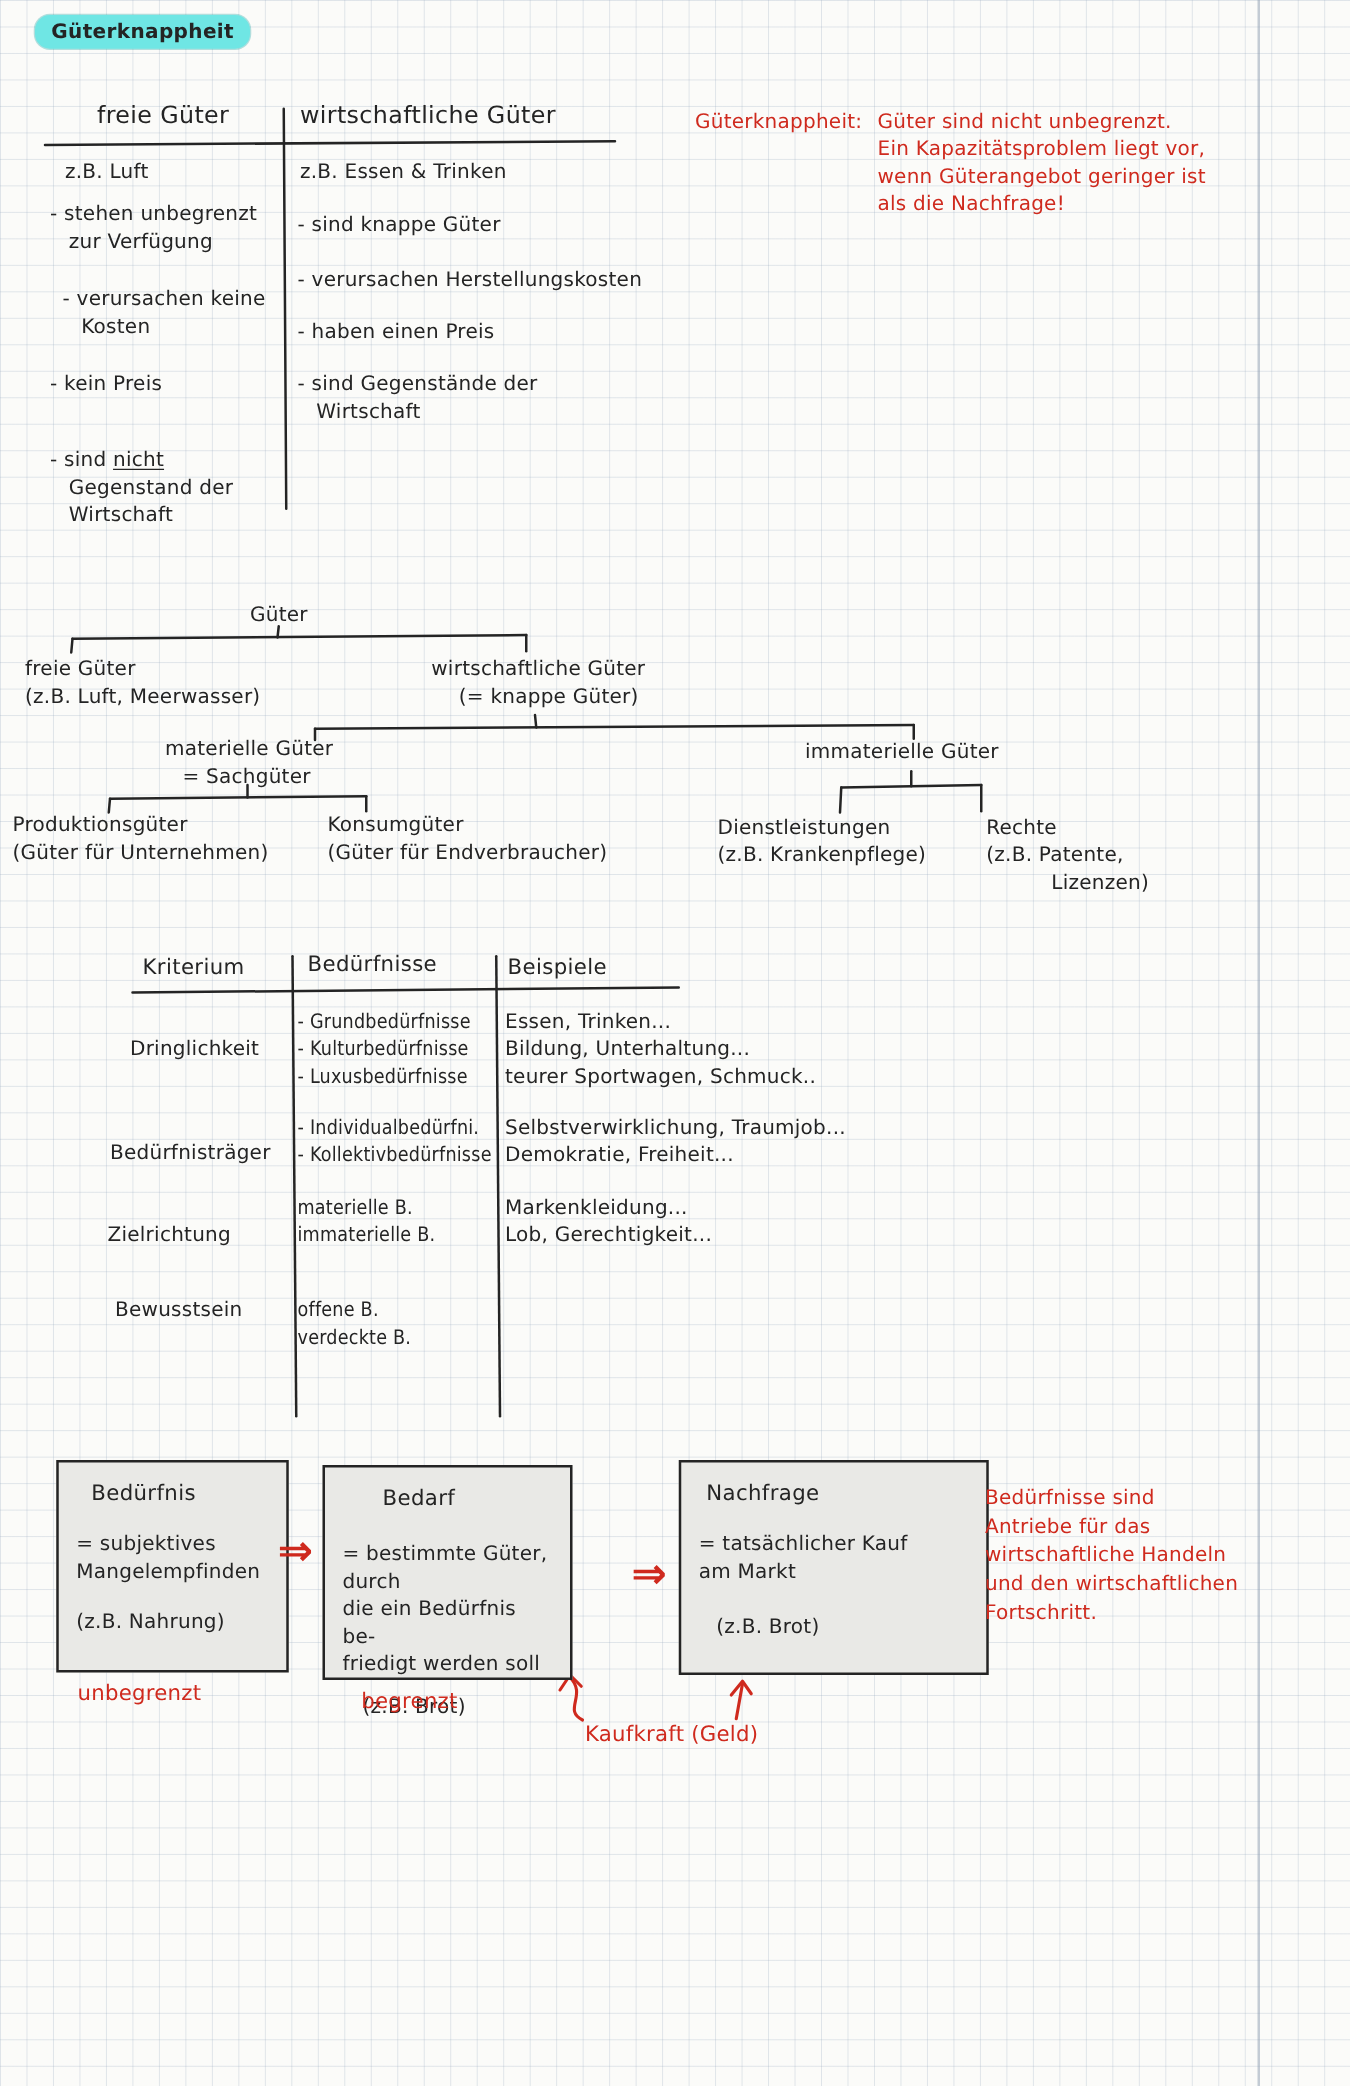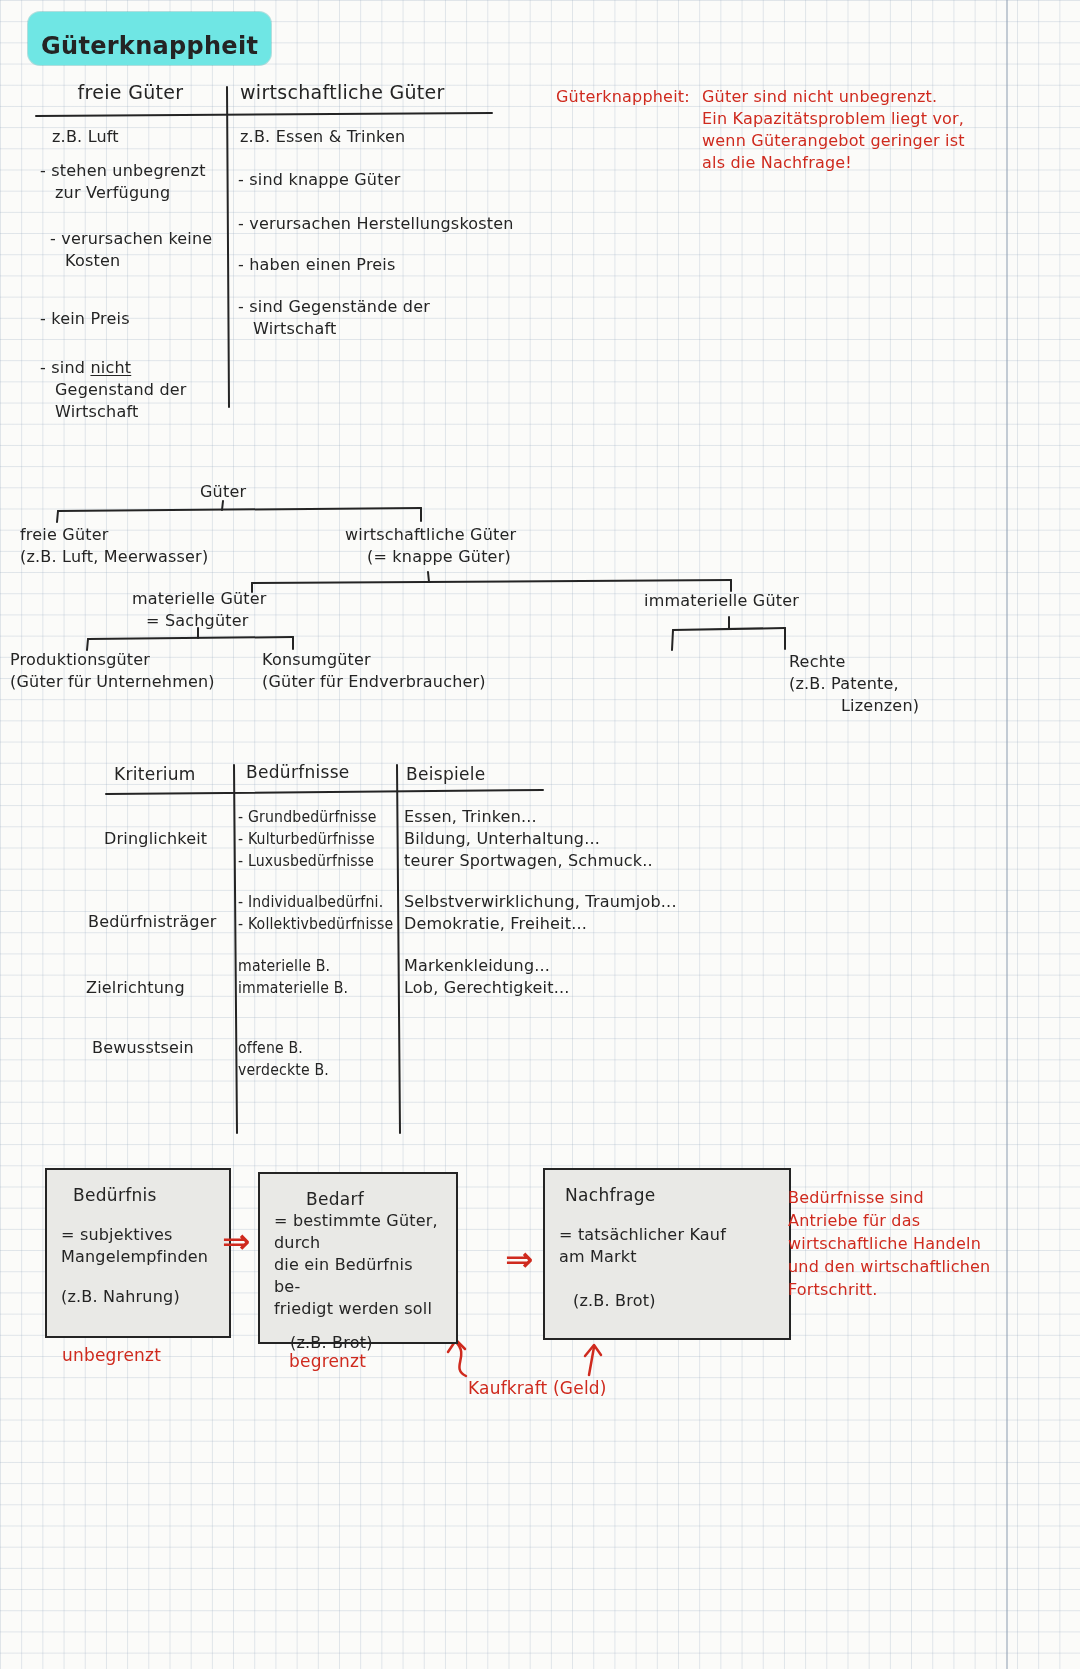"Güterknappheit" .title-pill { font-size: 24px -> 16px; padding: 20px 13px 5px -> 3px 13px 5px }
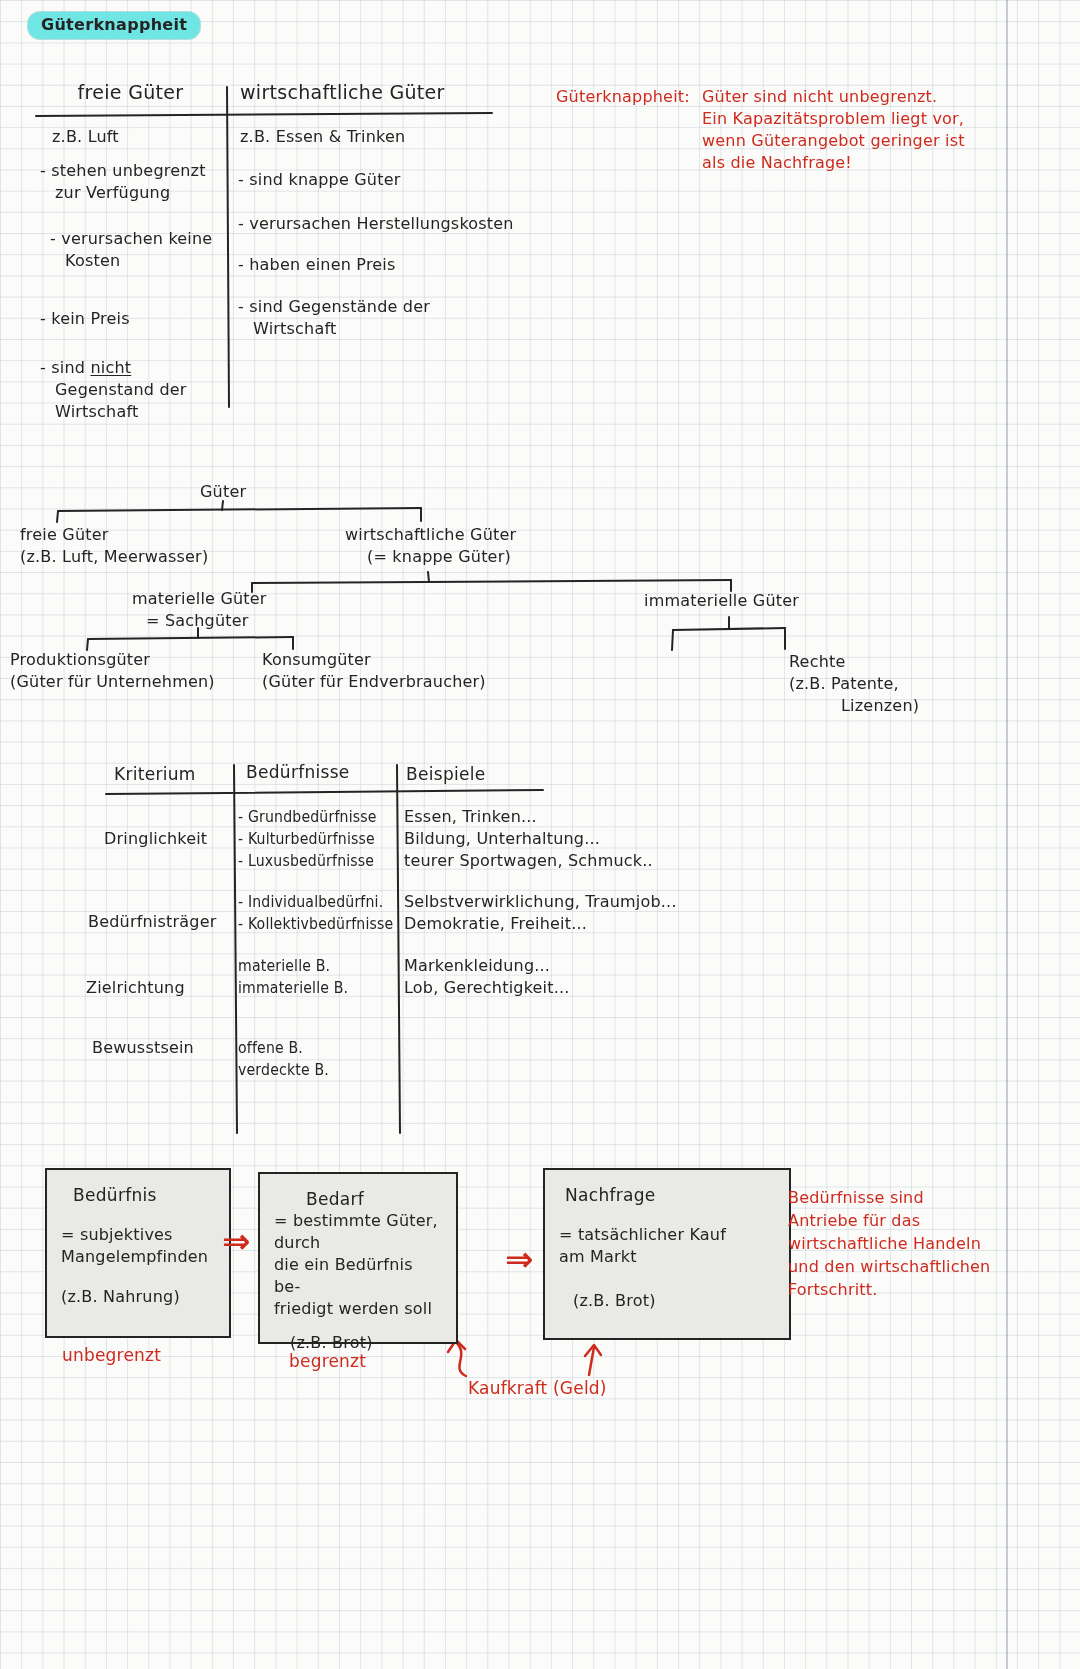"- kein Preis" div.abs { top: 308px -> 296px }
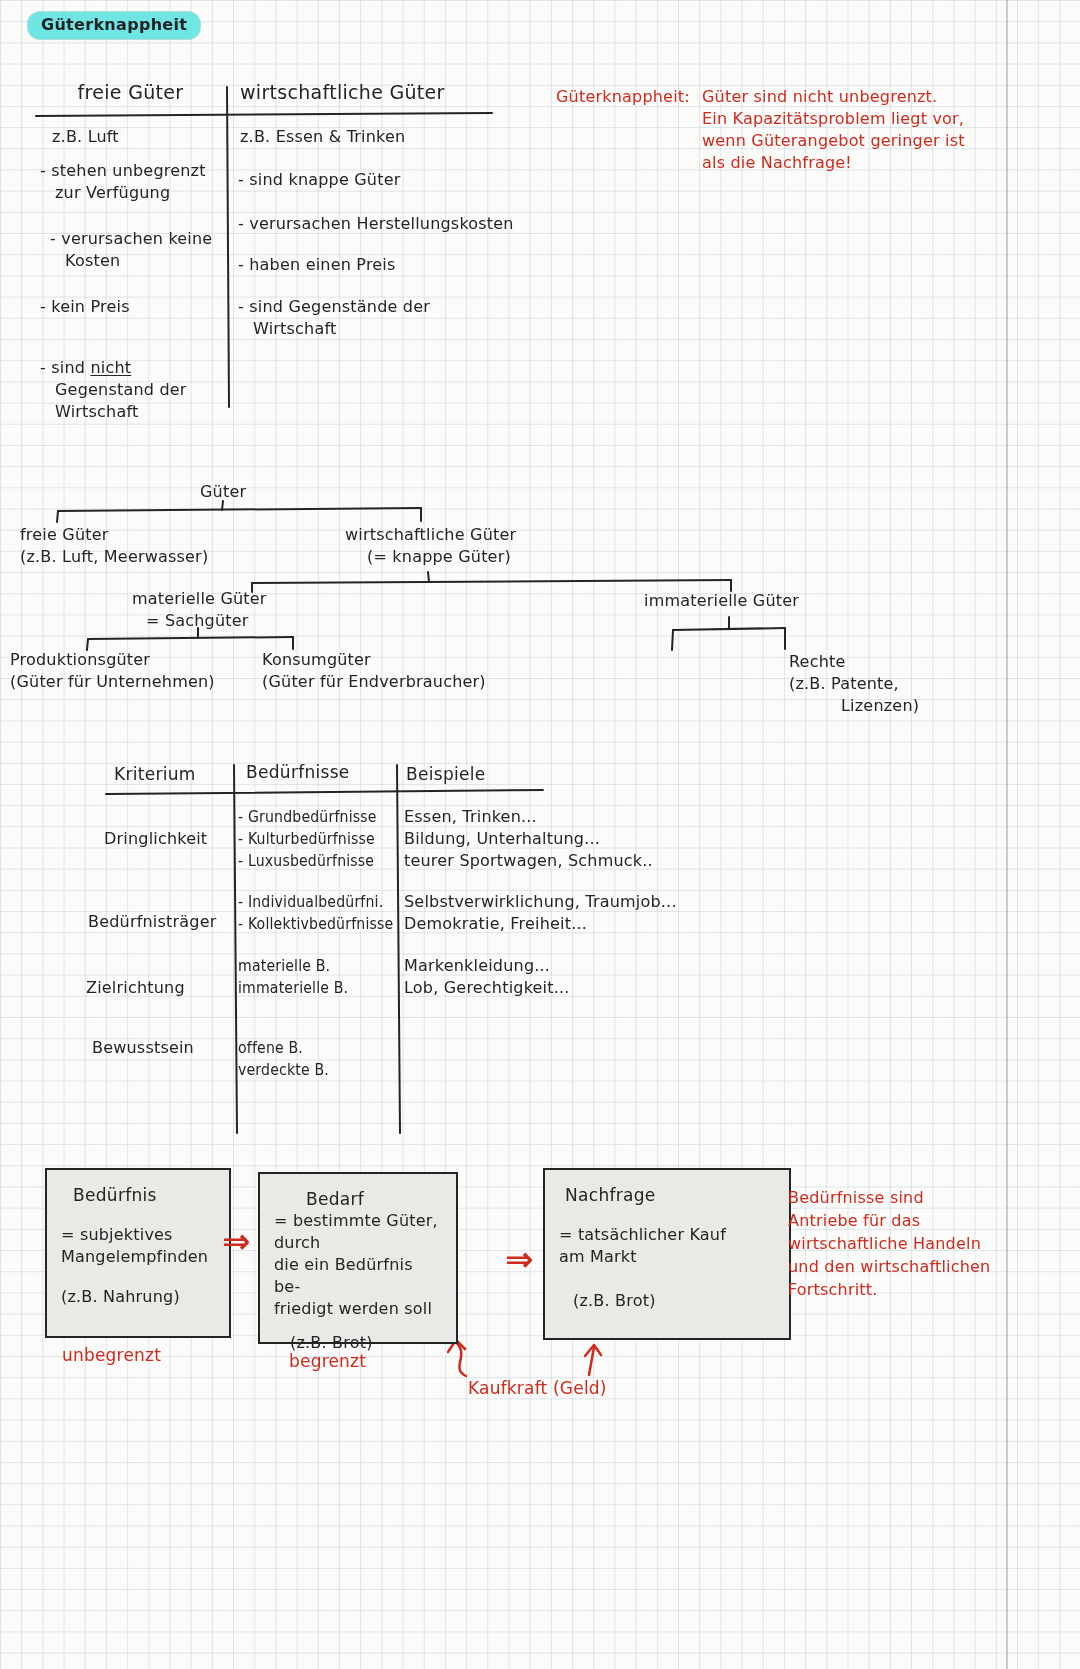"Dienstleistungen" div.abs { html: none -> <div> <div>Dienstleistungen</div> <div>(z.B. Krankenpflege)</div> </div> }
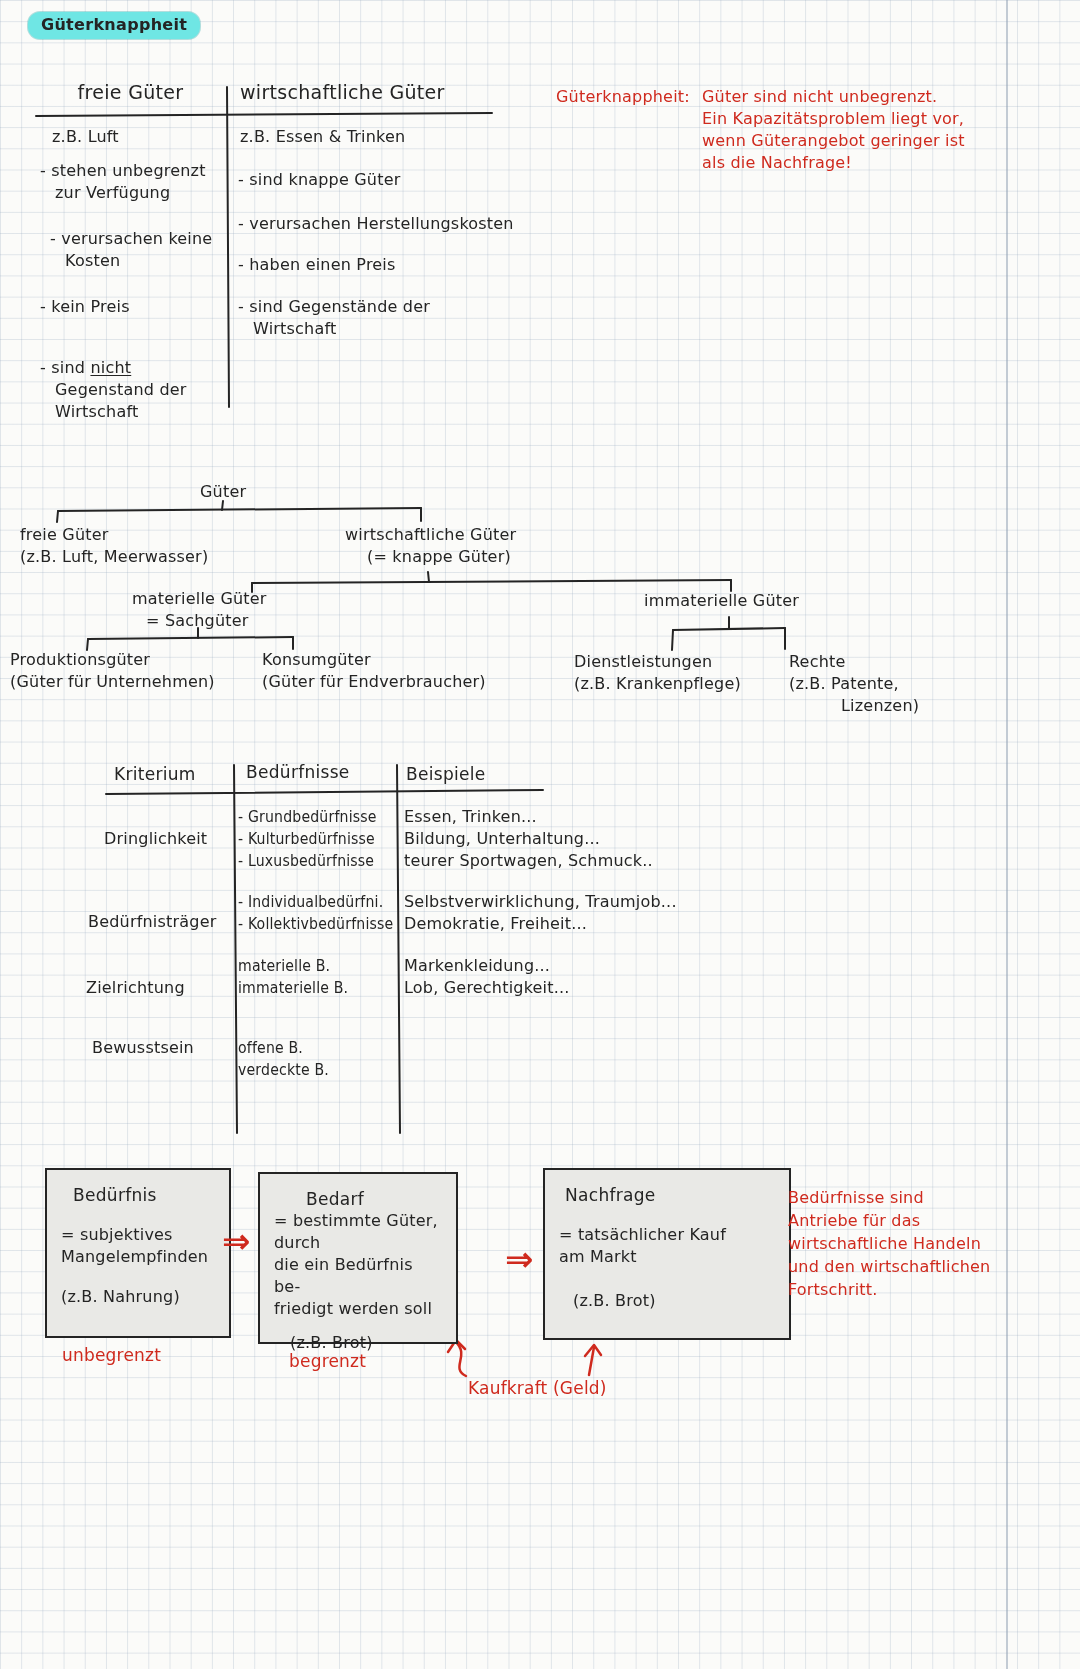"= bestimmte Güter, durch" div.t { margin-top: 0 -> 22px }
